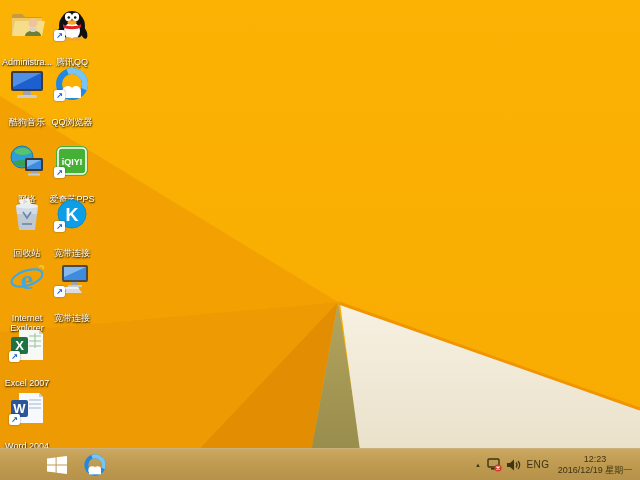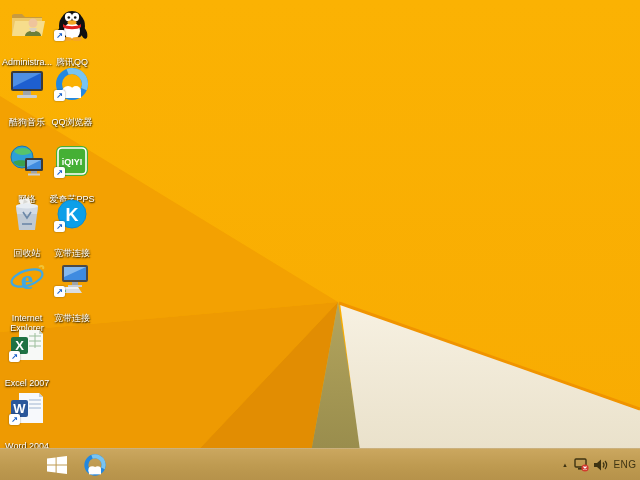"12:23" div.tray-item { html: none -> <div> <div> <div>12:23</div> <div>2016/12/19 星期一</div> </div> </div> }
